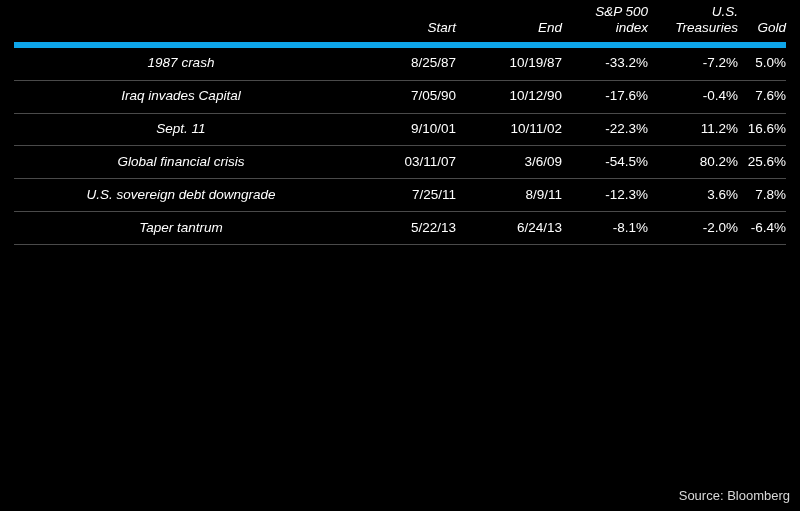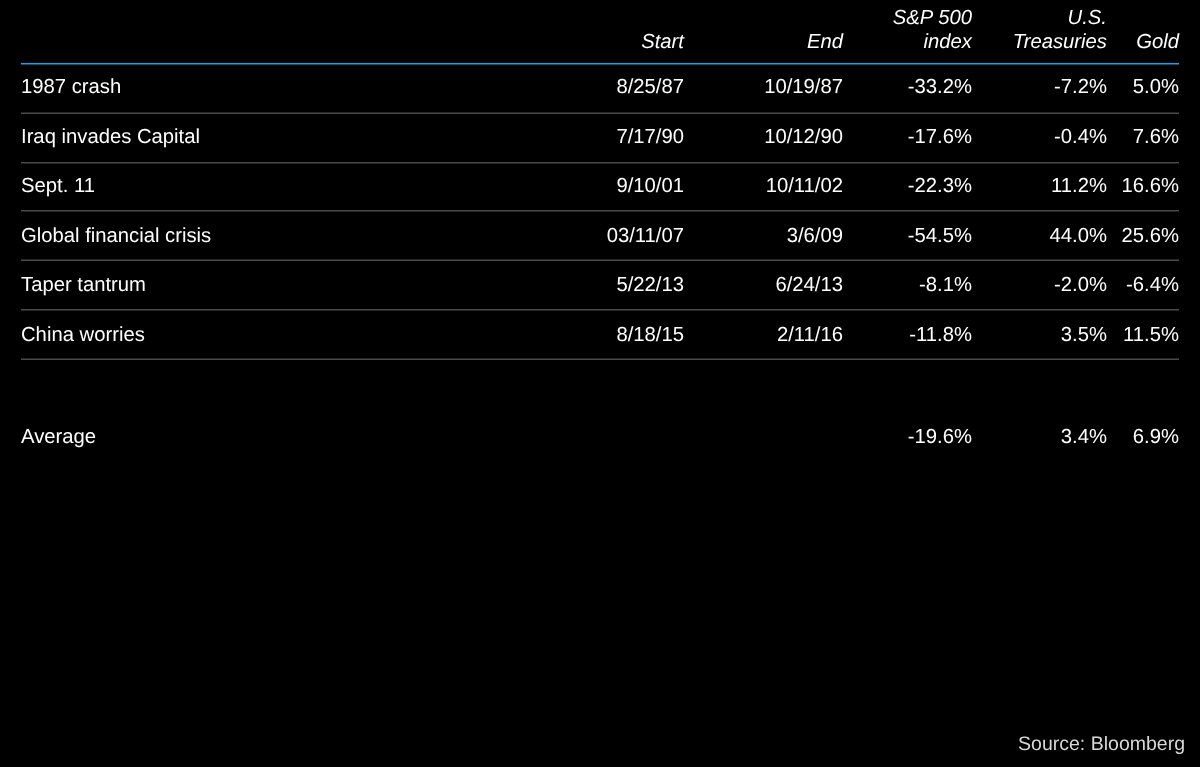"S&P 500" thead tr th { border-bottom: 1px solid #0ea5e9 -> 6px solid #0ea5e9 }
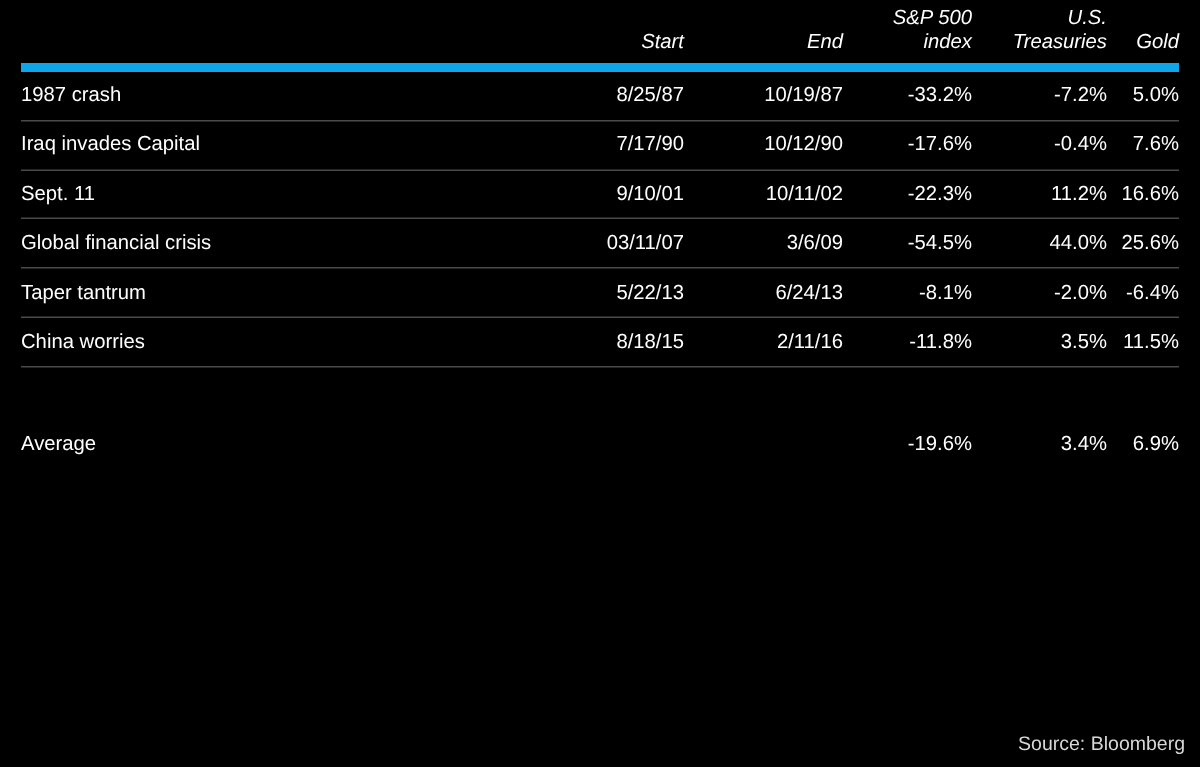"1987 crash" tbody td.event { font-style: none -> italic; text-align: left -> center }
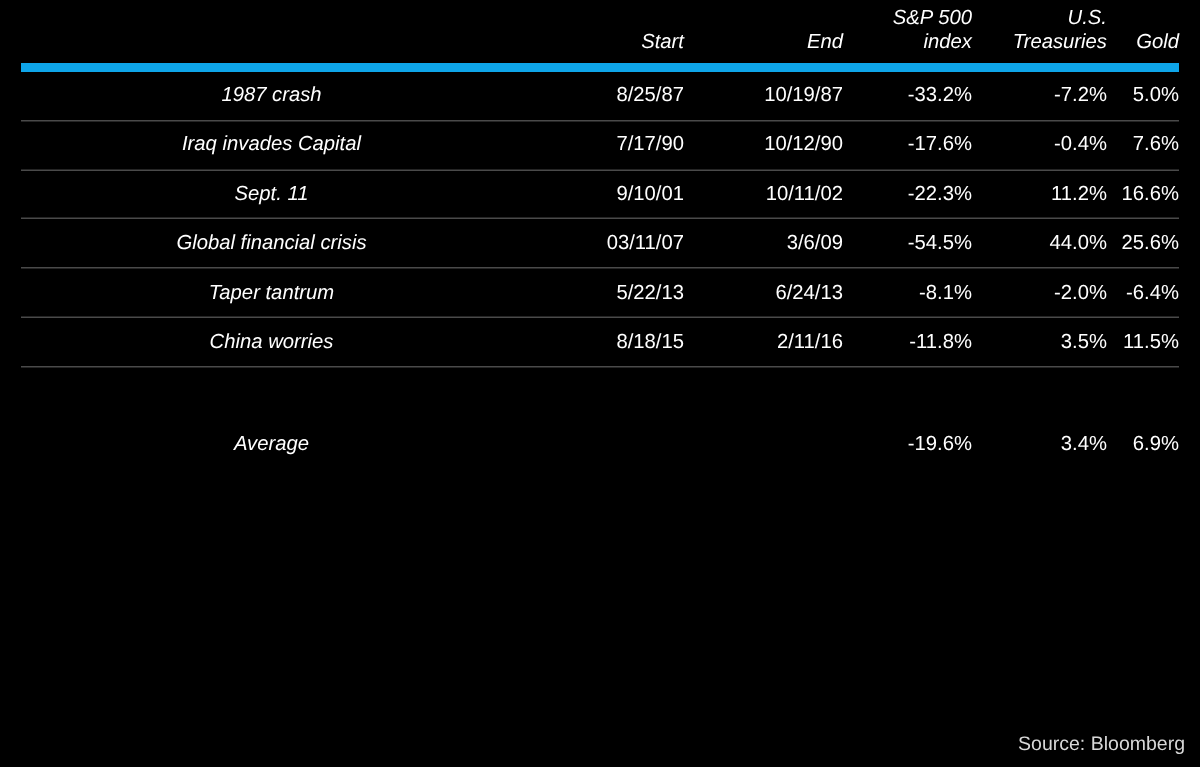"7/17/90" td { text: 7/17/90 -> 7/05/90 }
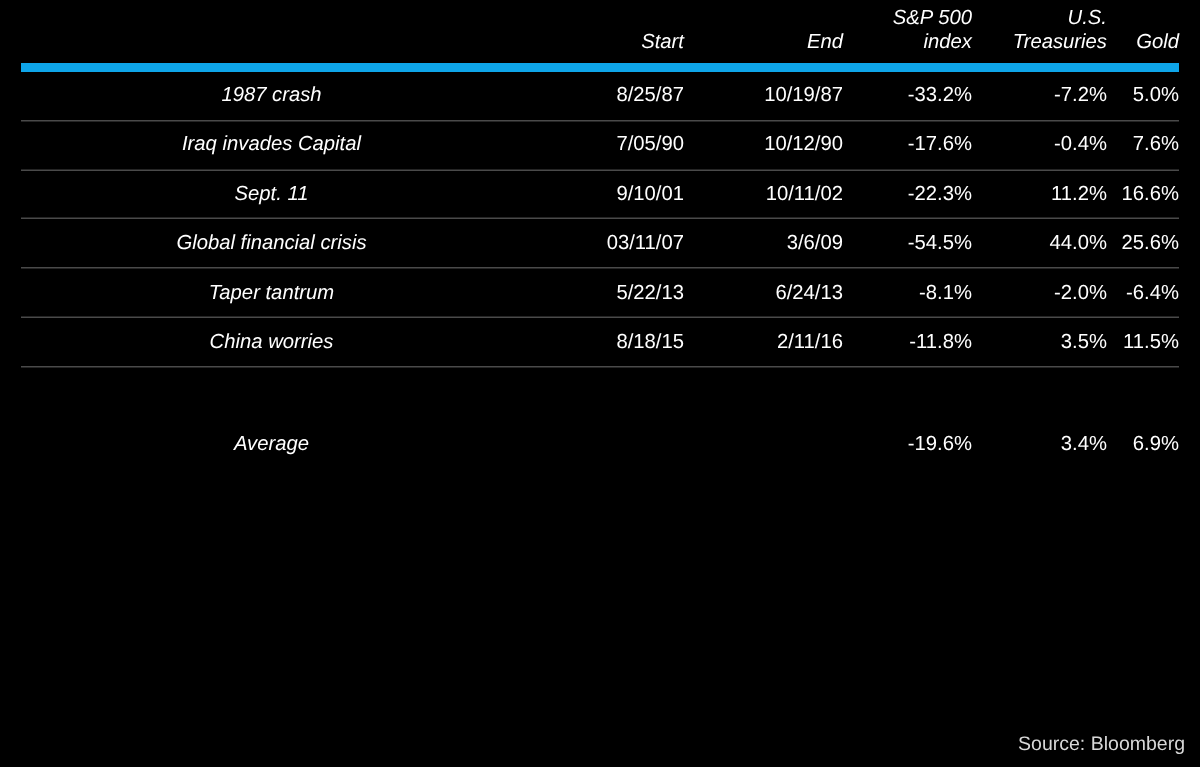"44.0%" td { text: 44.0% -> 80.2% }
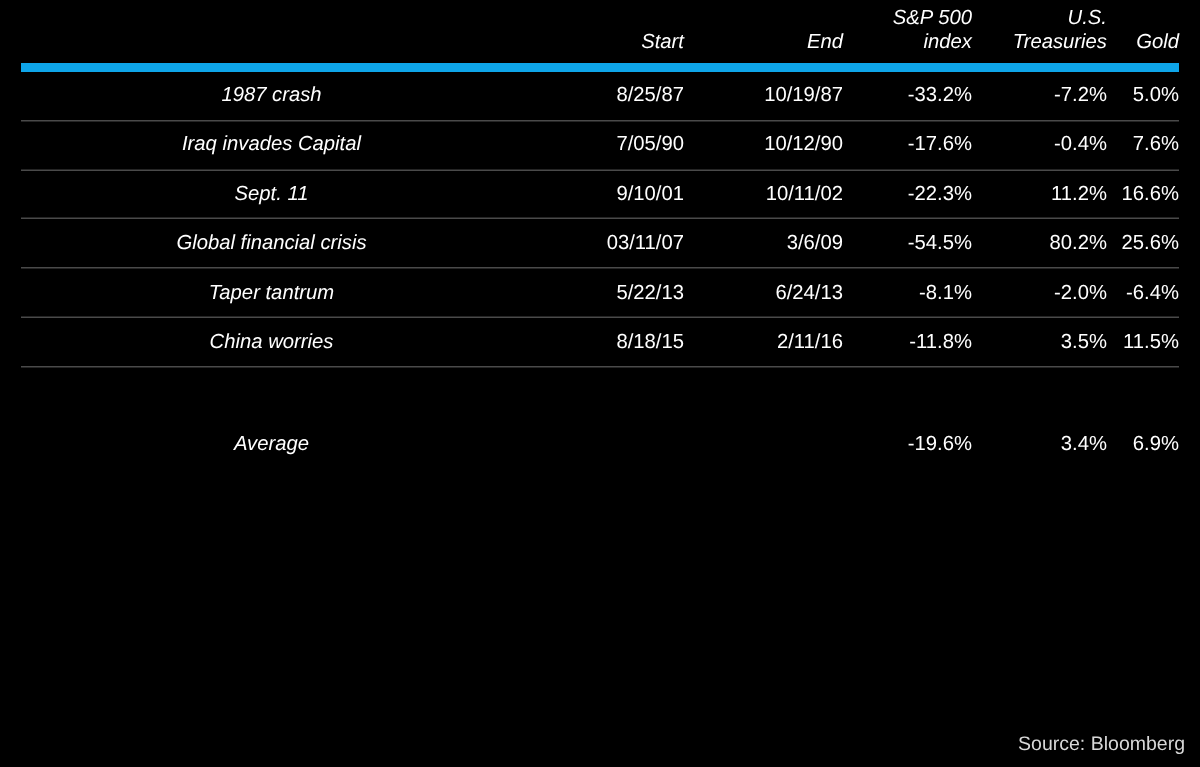"U.S. sovereign debt downgrade" tr { html: none -> <tr> <td>U.S. sovereign debt downgrade</td> <td>7/25/11</td> <td>8/9/11</td> <td>-12.3%</td> <td>3.6%</td> <td>7.8%</td> </tr> }
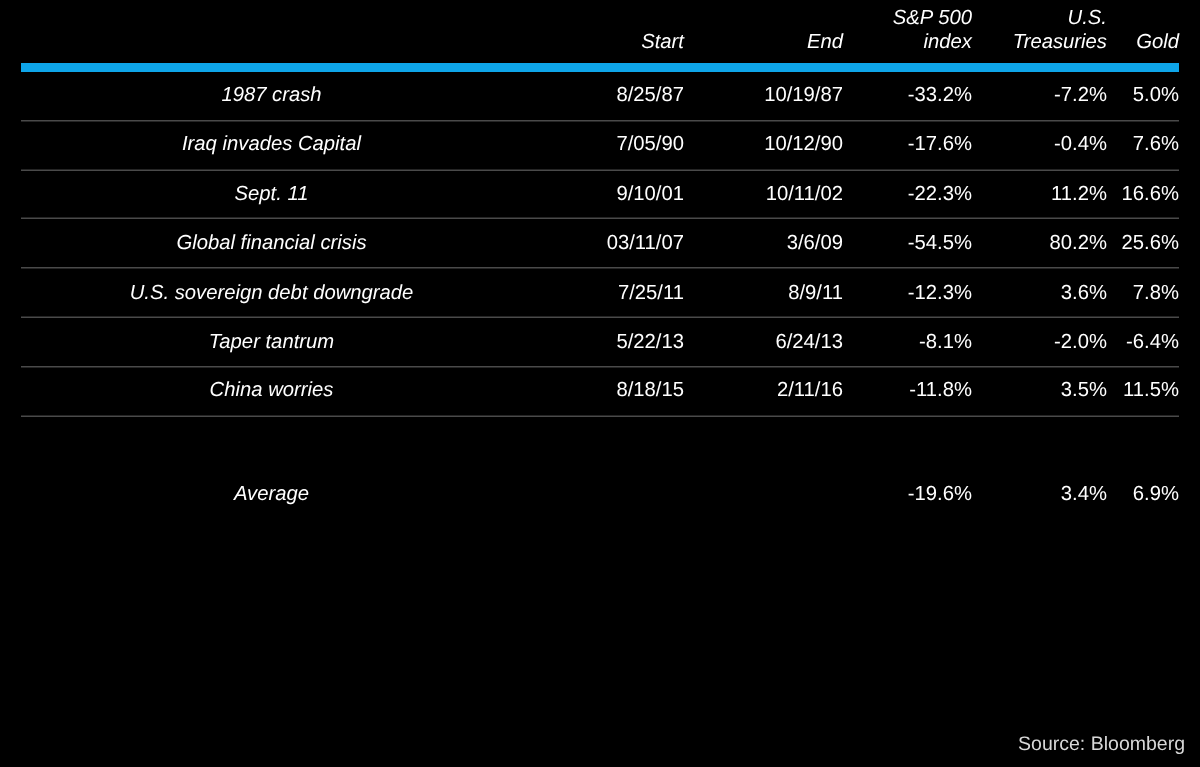"China worries" tr { html: <tr> <td>China worries</td> <td>8/18/15</td> <td>2/11/16</td> <td>-11.8%</td> <td>3.5%</td> <td>11.5%</td> </tr> -> none }
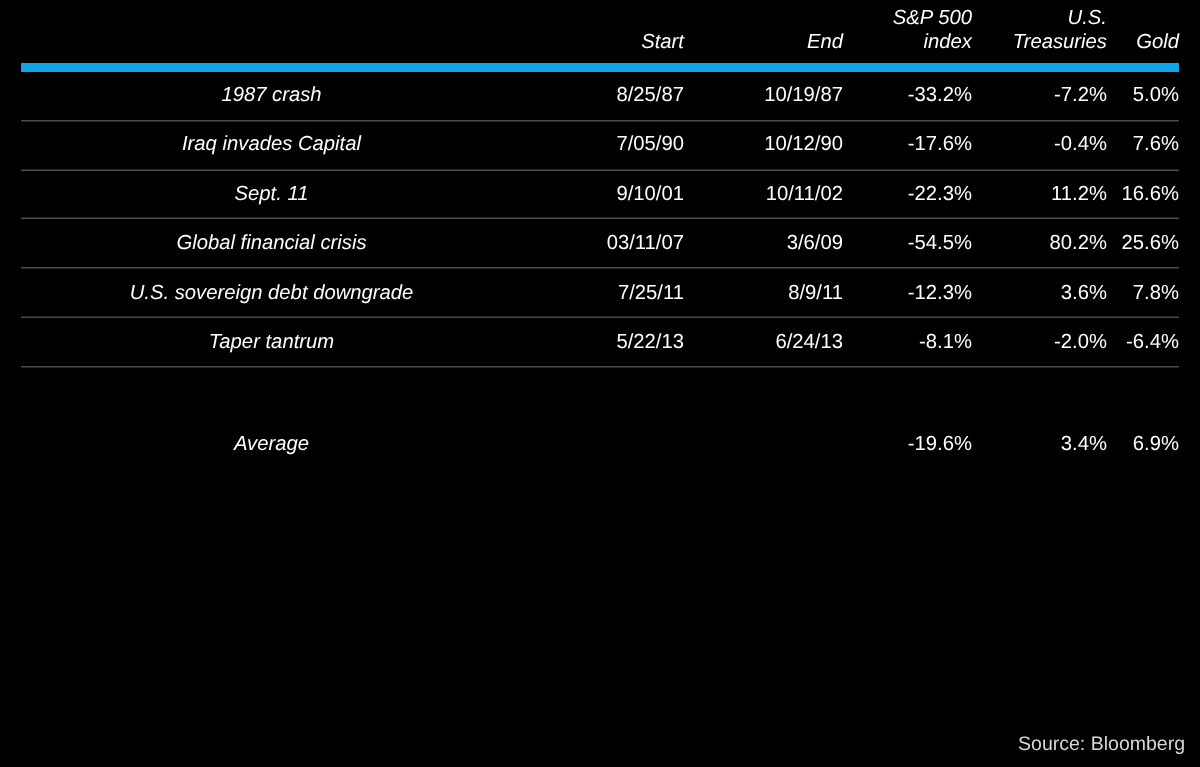"Average" tr.average-row { html: <tr> <td>Average</td> <td></td> <td></td> <td>-19.6%</td> <td>3.4%</td> <td>6.9%</td> </tr> -> none }
